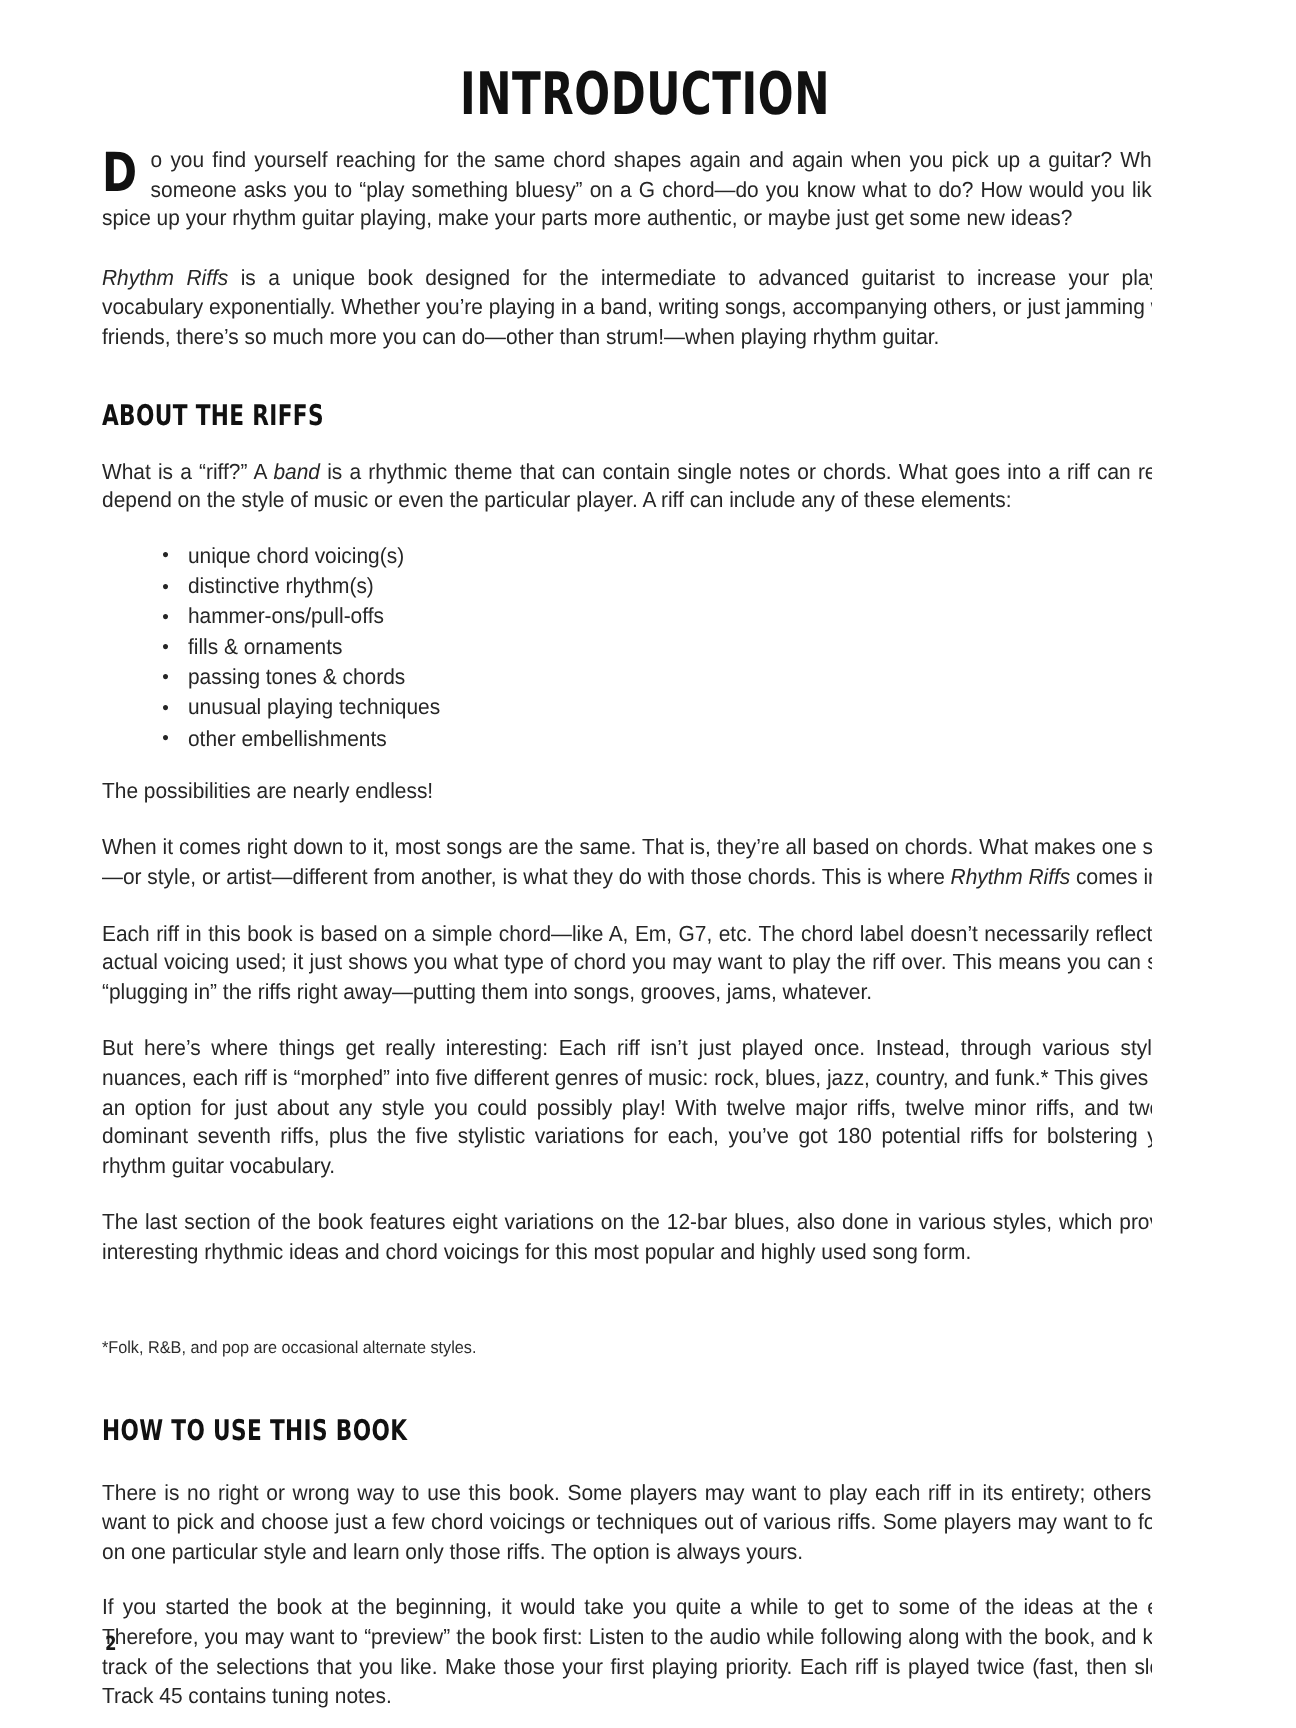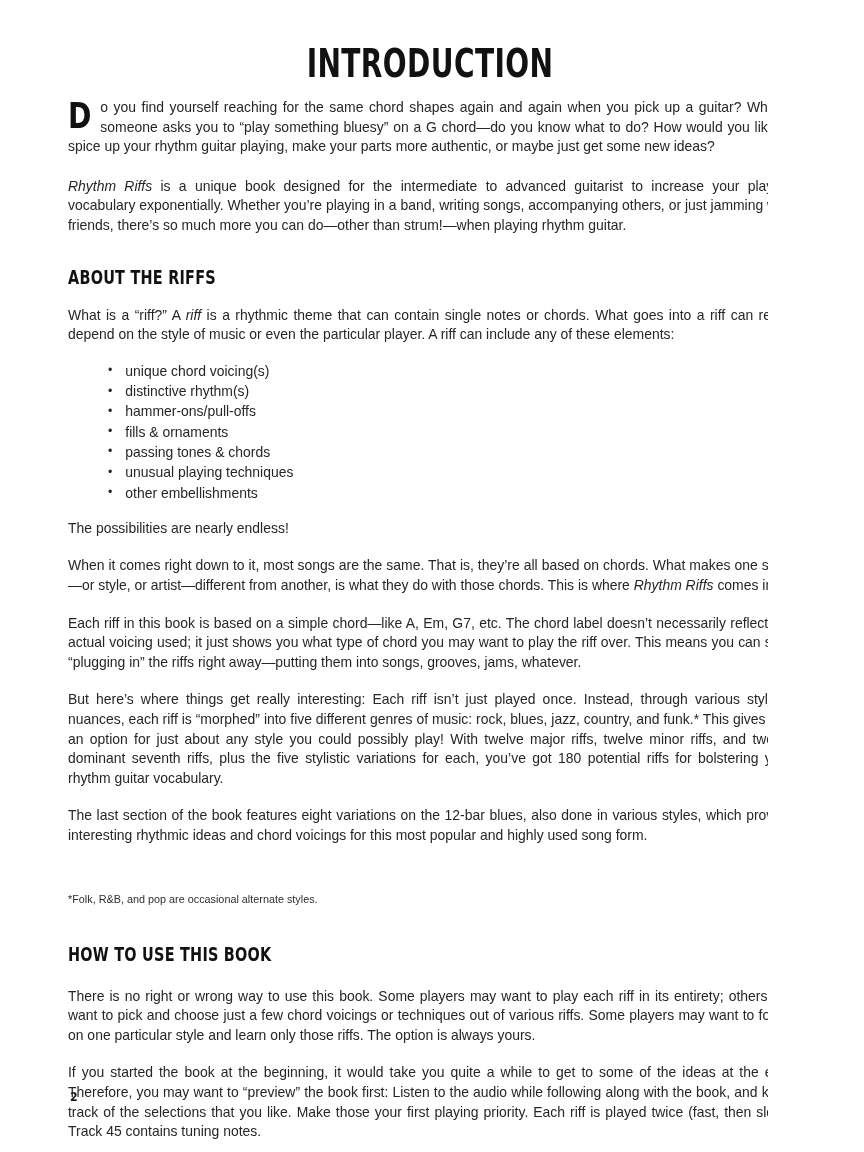"riff" i { text: riff -> band }
